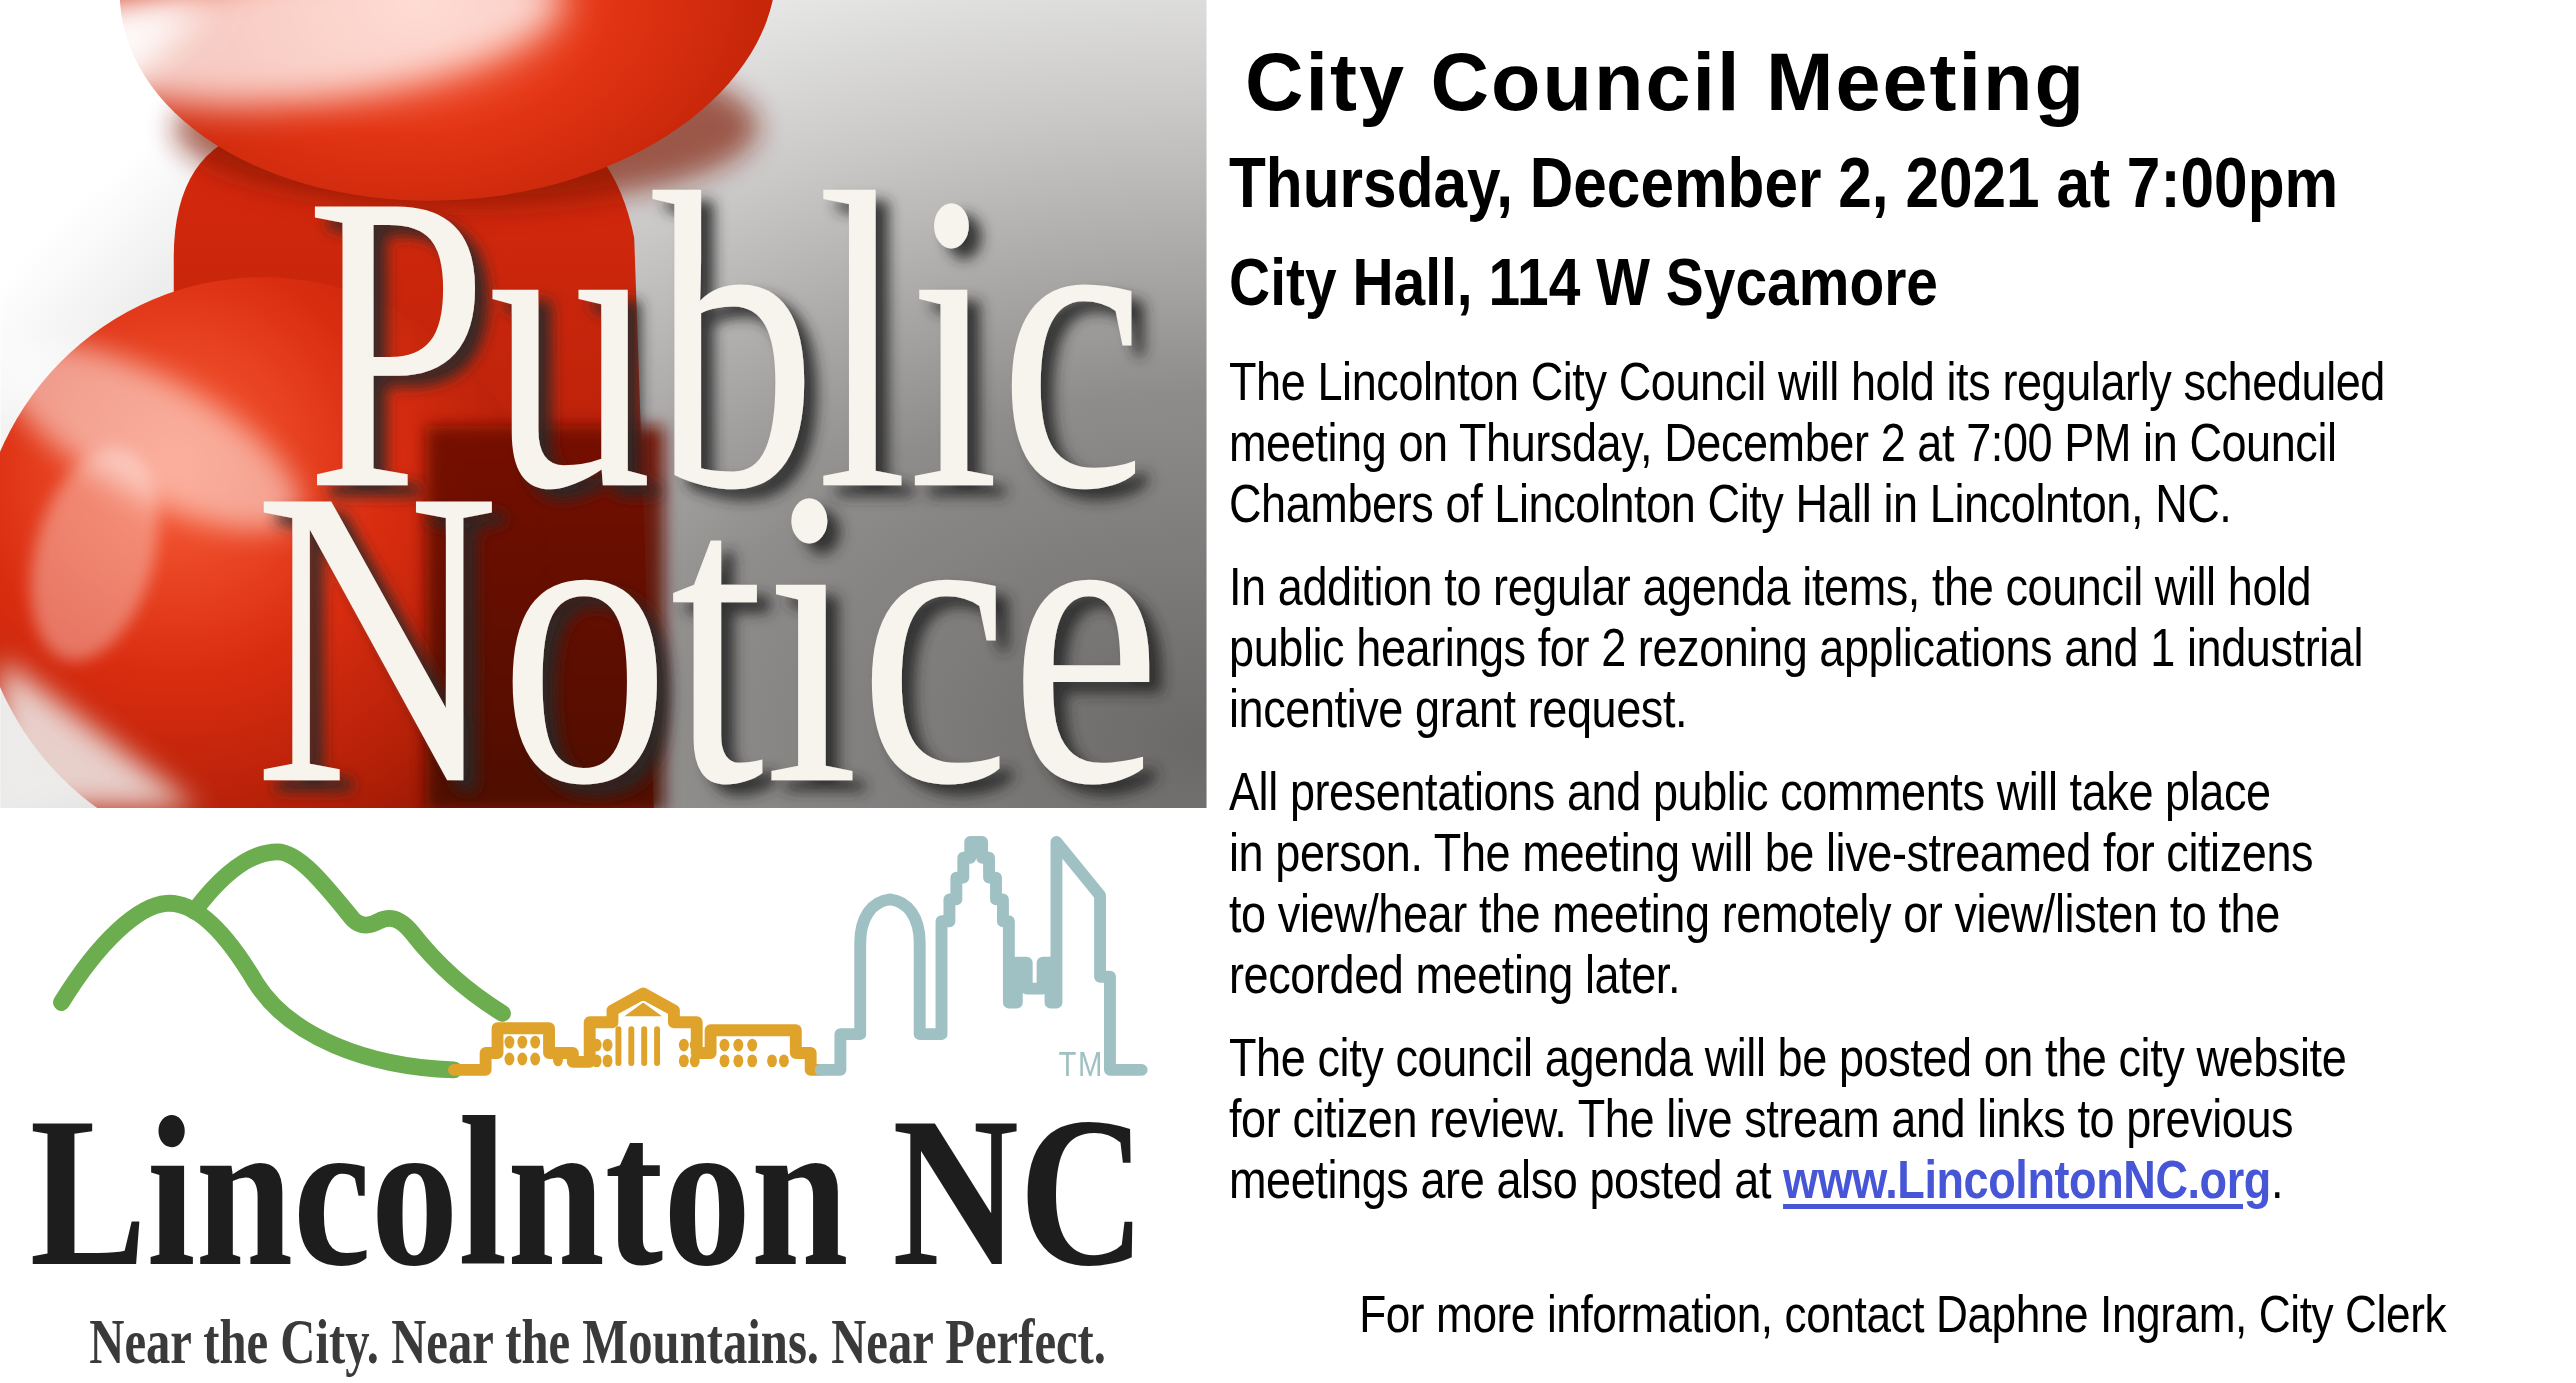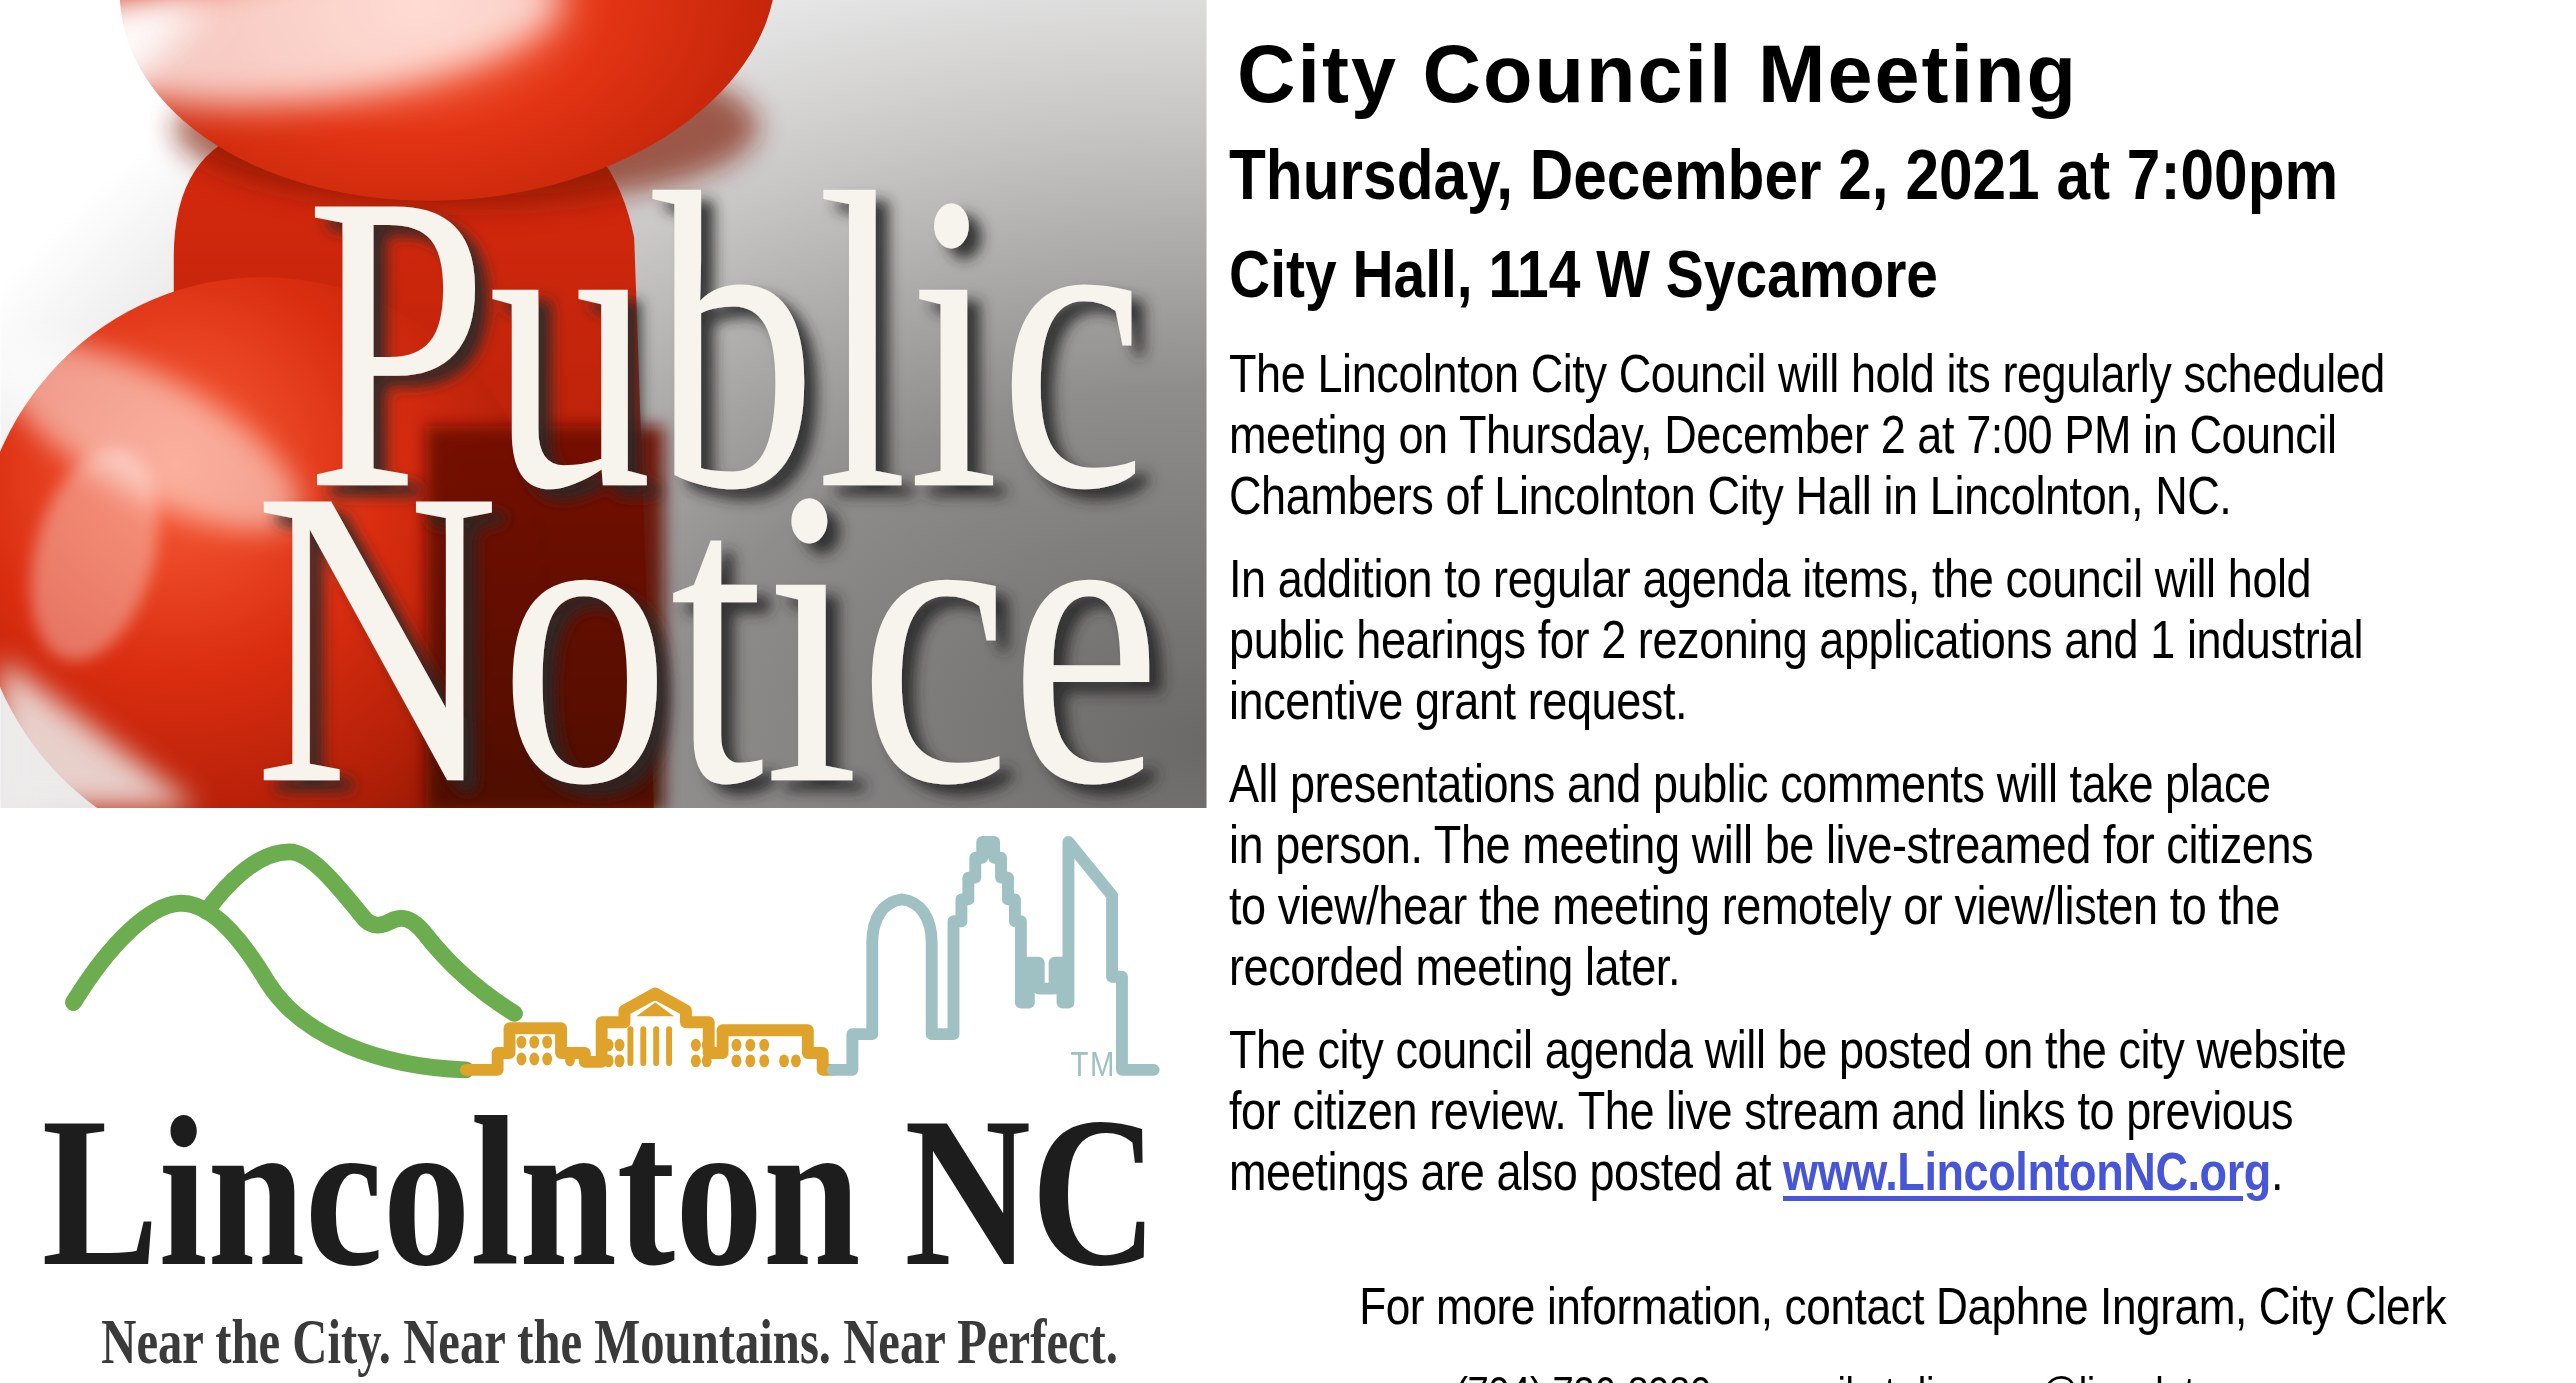"City Council Meeting" .title { margin: 8px -> 16px }
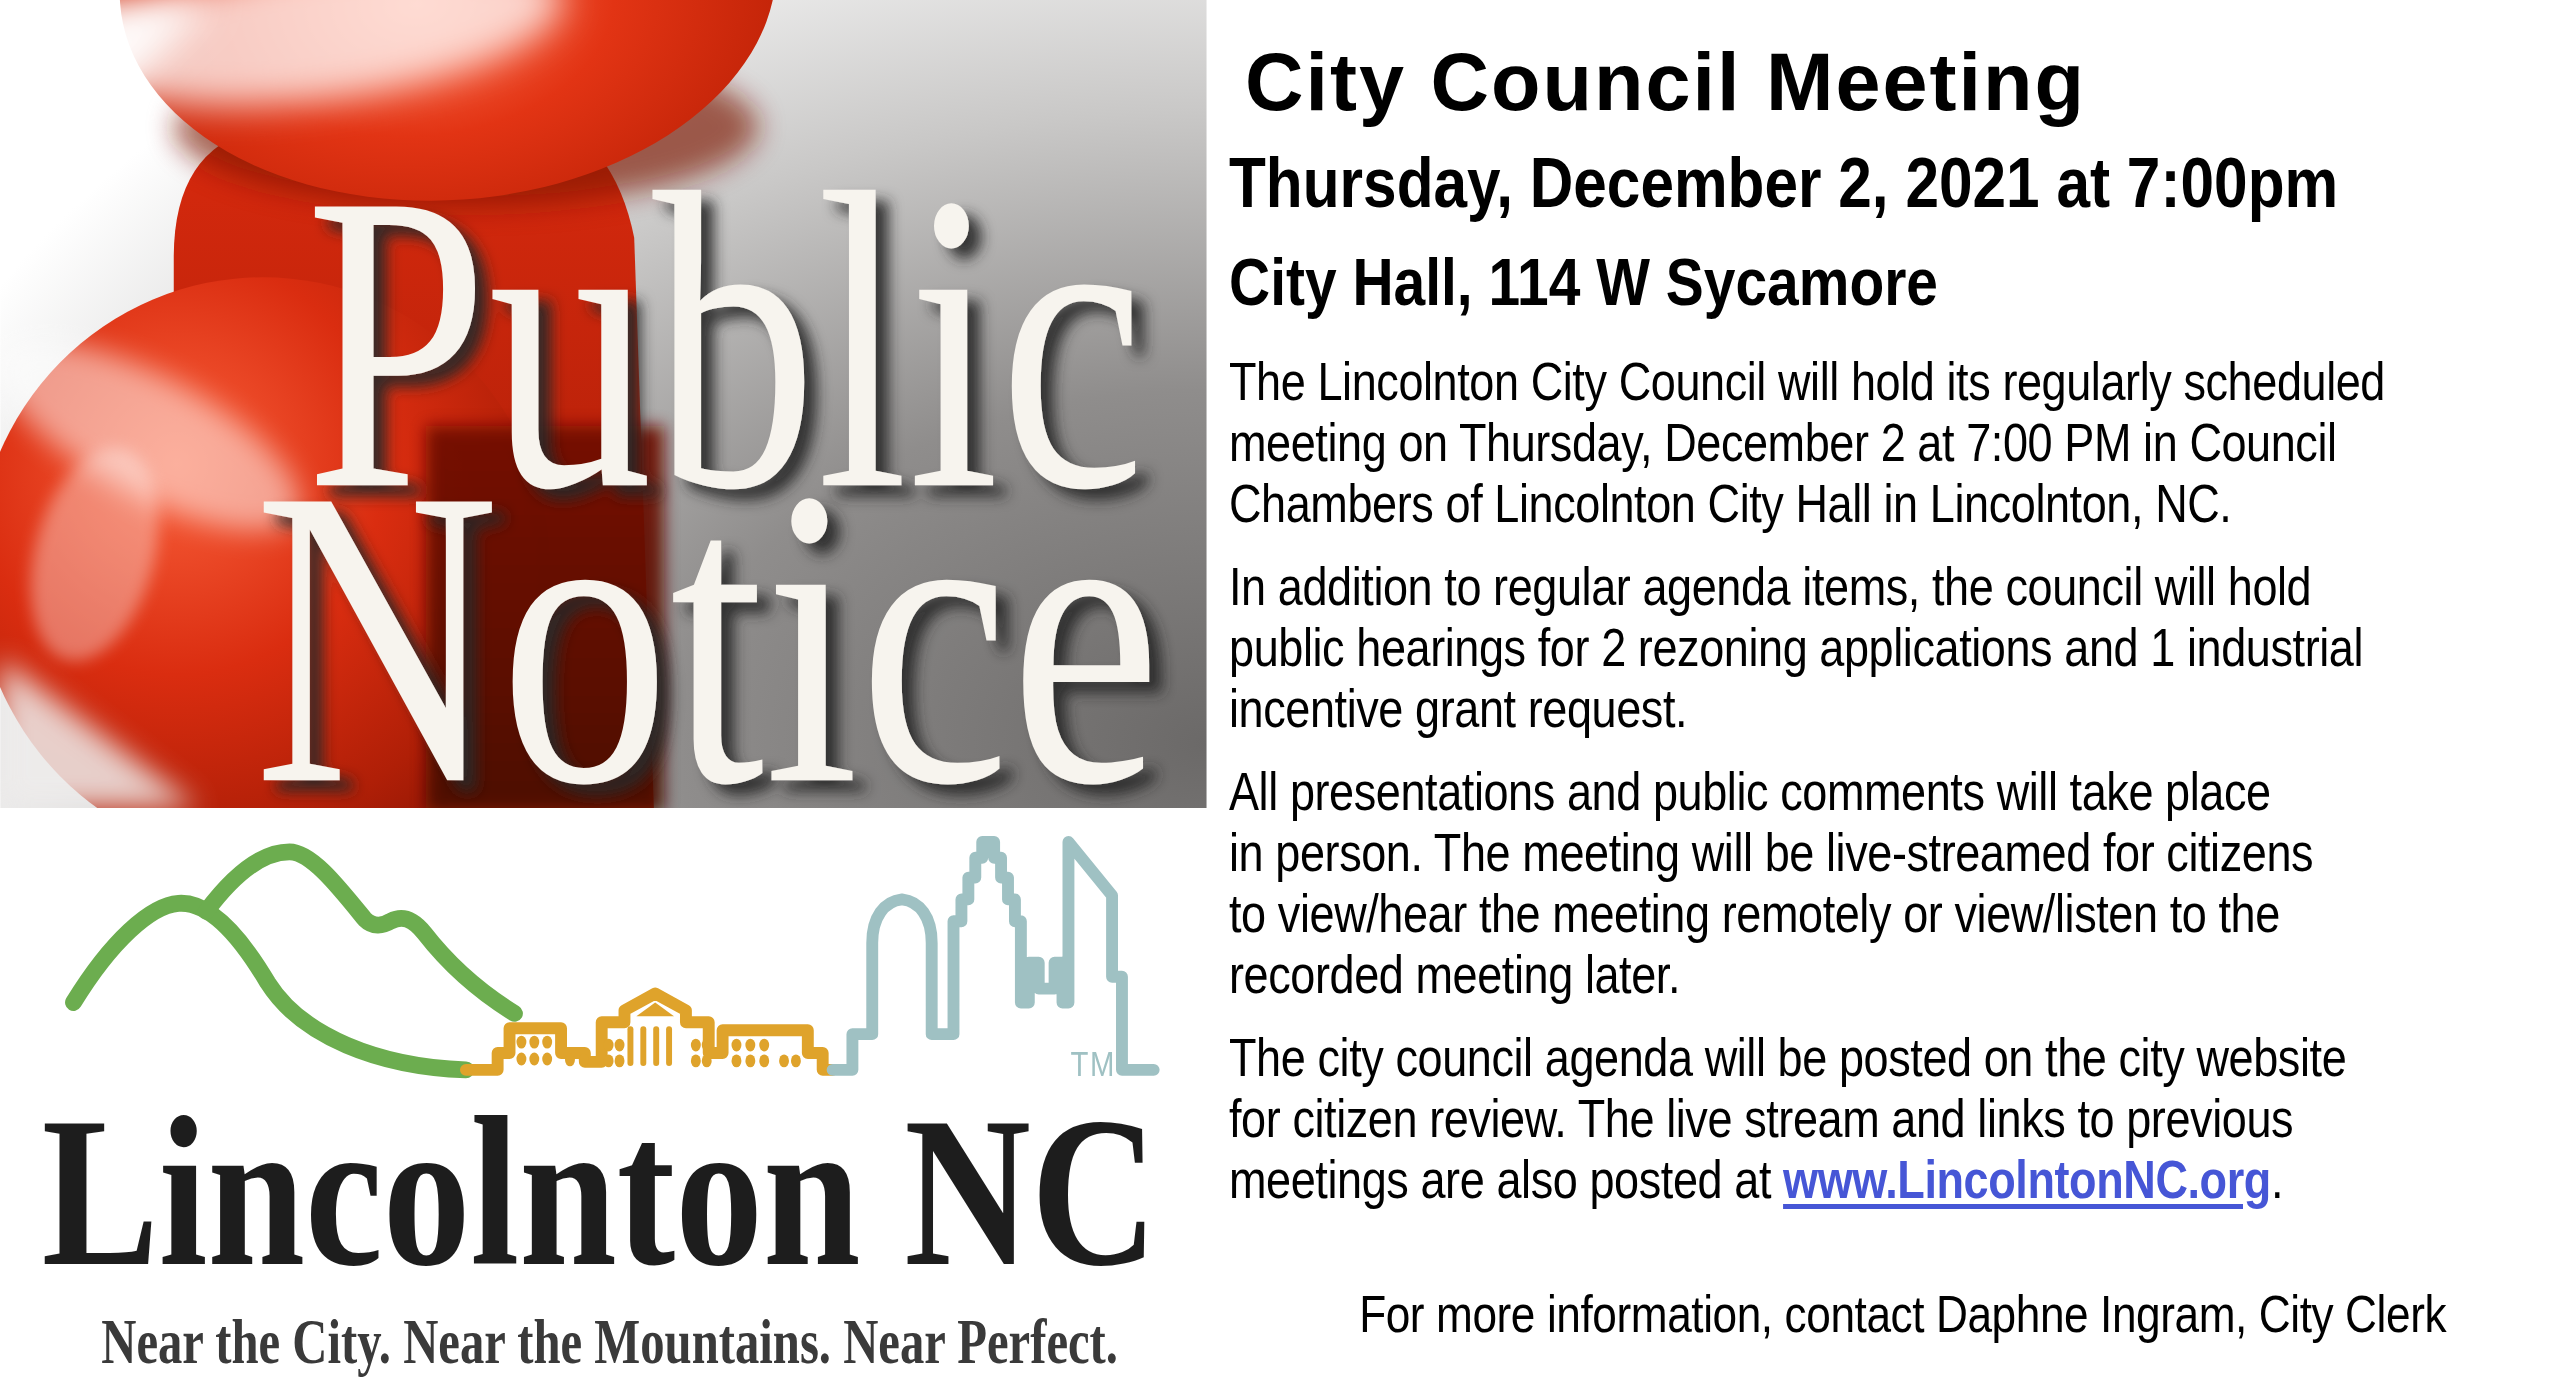"TM" .logo-art { left: 12px -> 0 }
